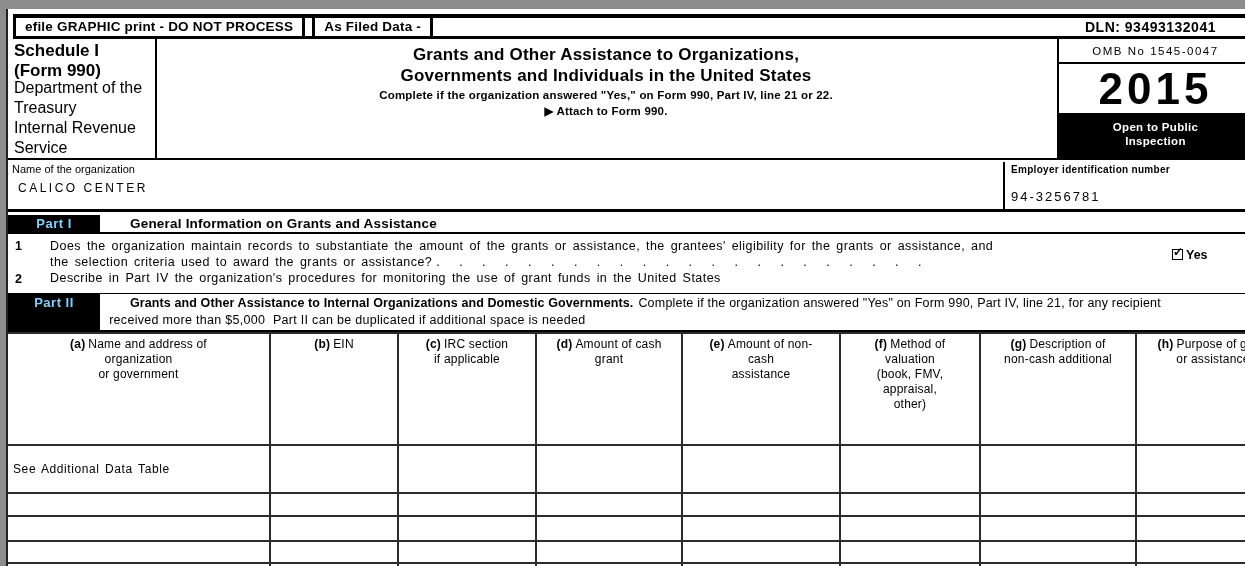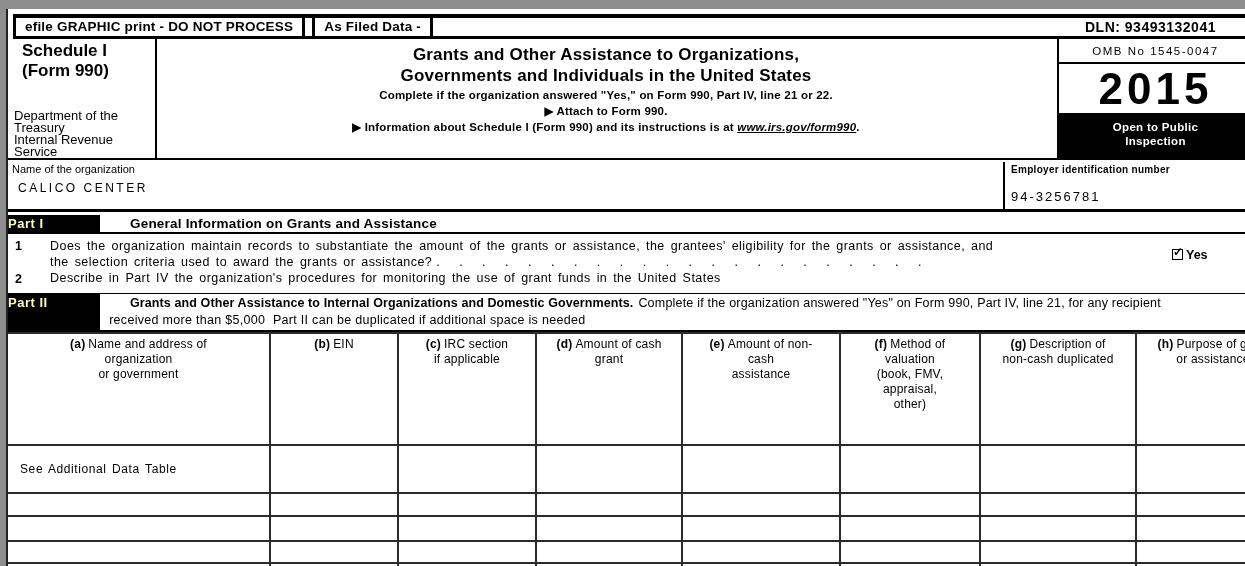"Schedule I" .hd-left { padding-left: 8px -> none }
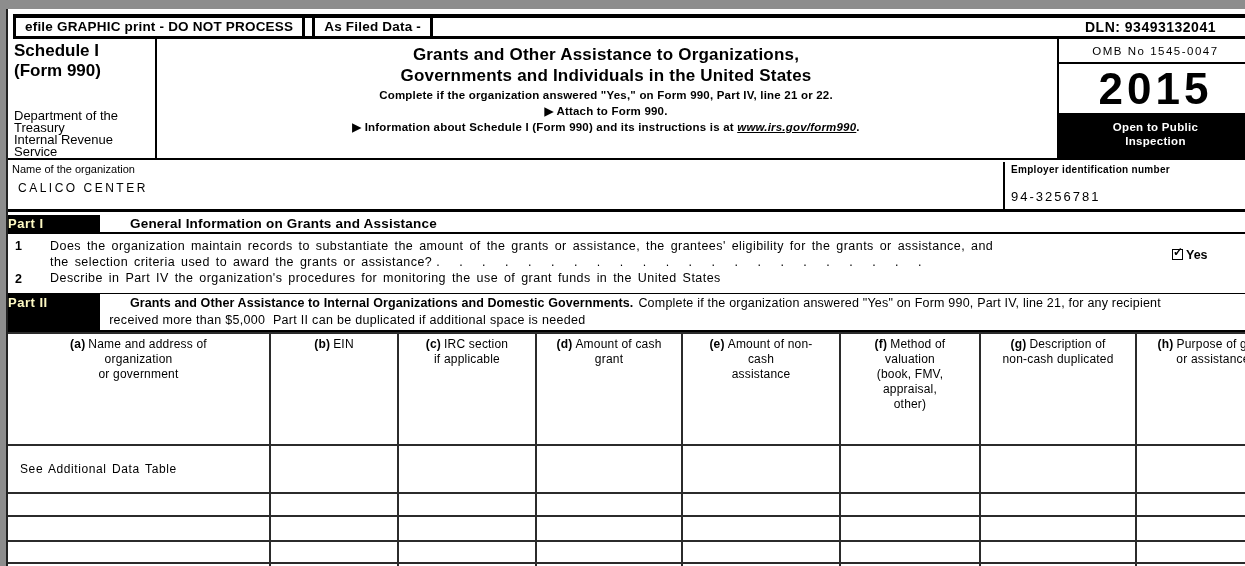"Department of the" .agency { font-size: 13px -> 16px; line-height: 12px -> 20px }
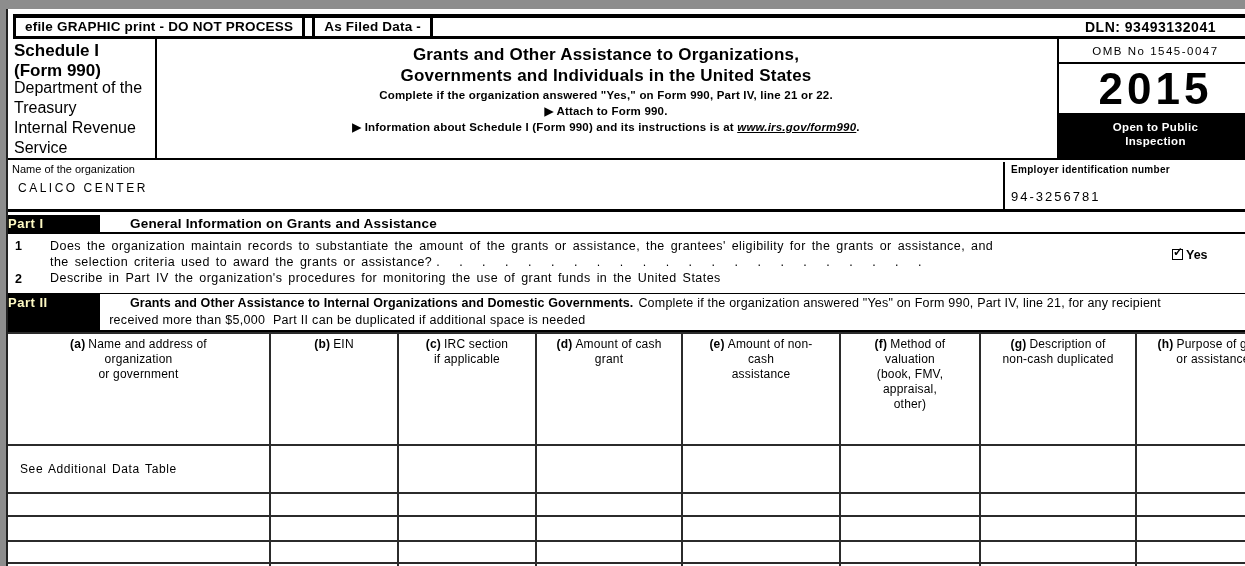"▶ Information about Schedule I" div.small-bold { html: <div><span>▶ Information about Schedule I (Form 990) and its instructions is at </span><span>www.irs.gov/form990</span><span>.</span></div> -> none }
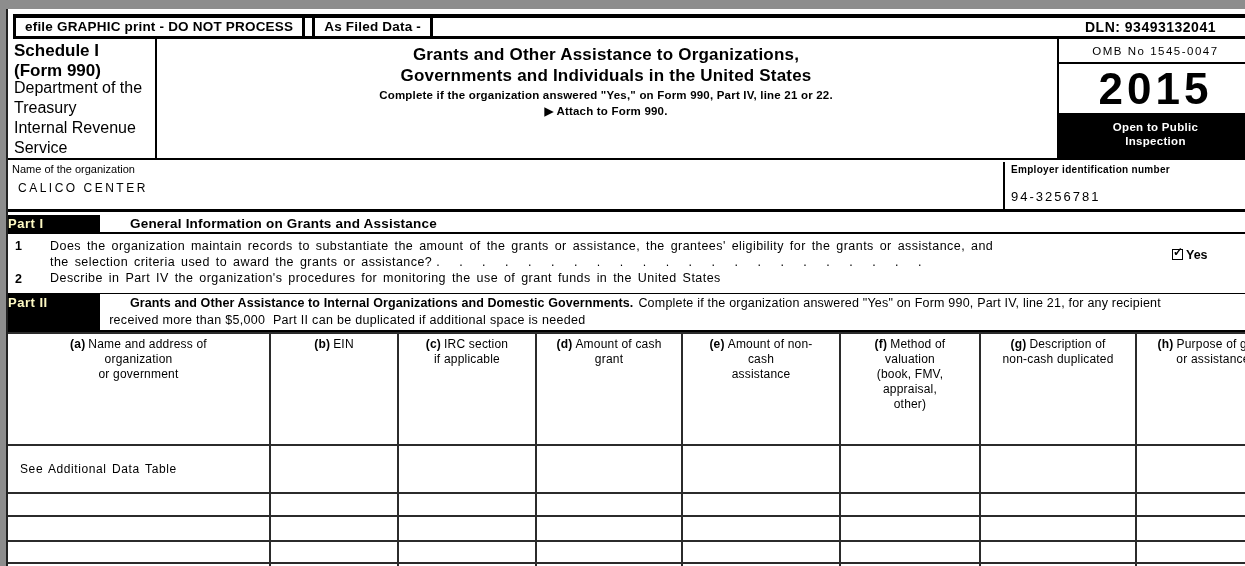"Part I" .part-label { color: #fef9c3 -> #7dd3fc; text-align: none -> center }
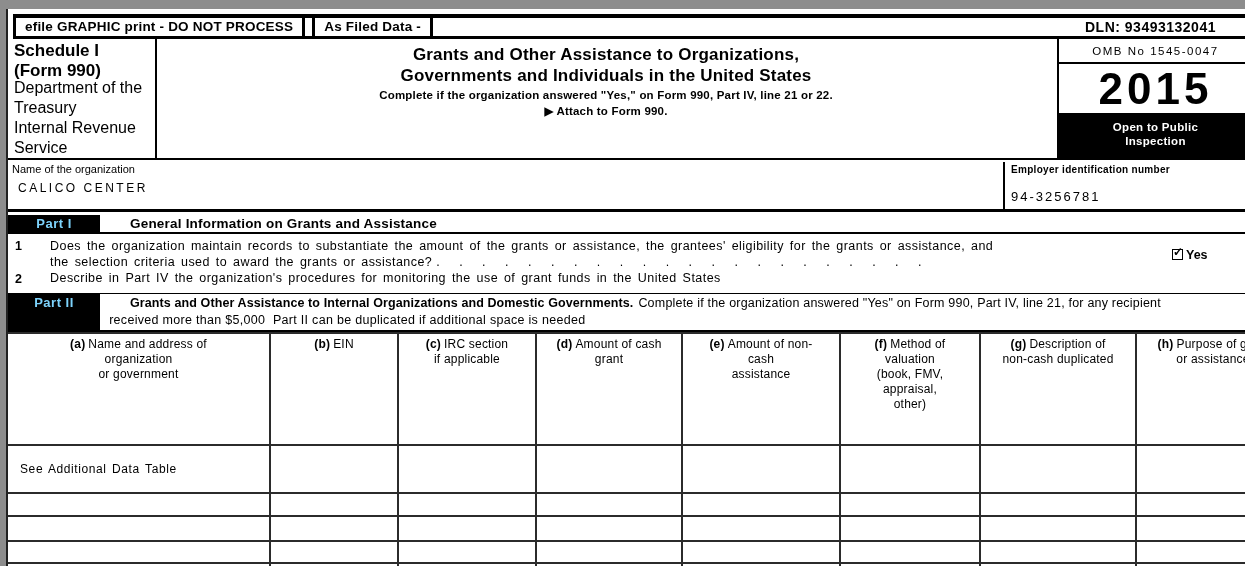"Description of" span { text: duplicated -> additional }
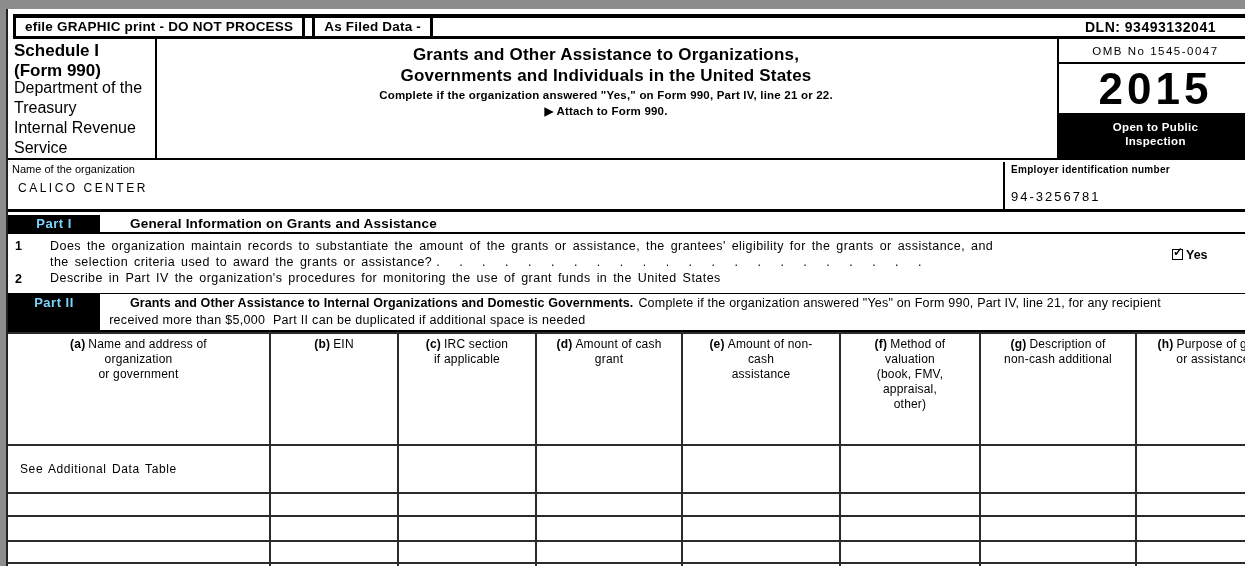"See Additional Data Table" td.note-cell { padding-left: 12px -> 5px }
